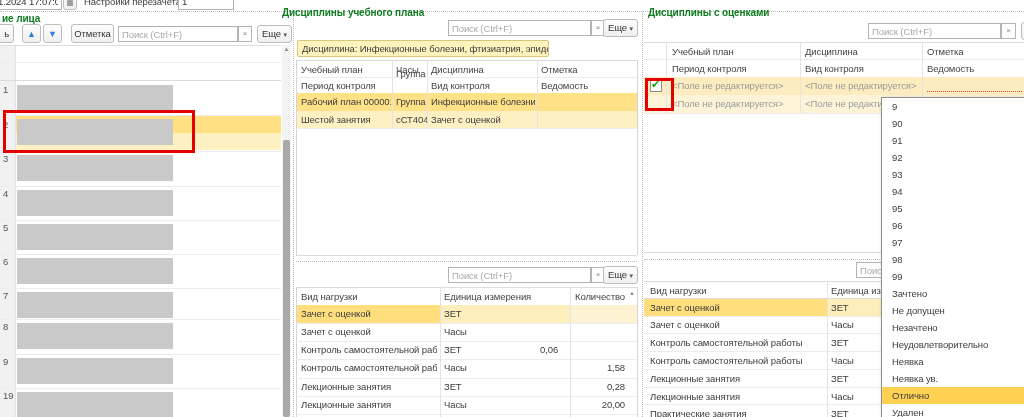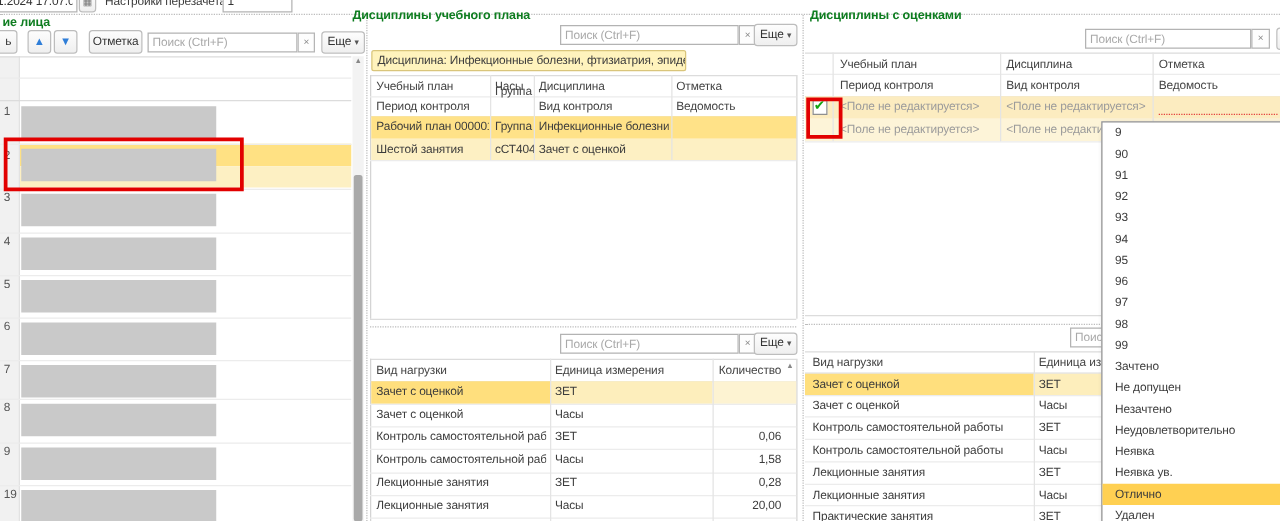"0,06" div.c { text-align: right -> none }
